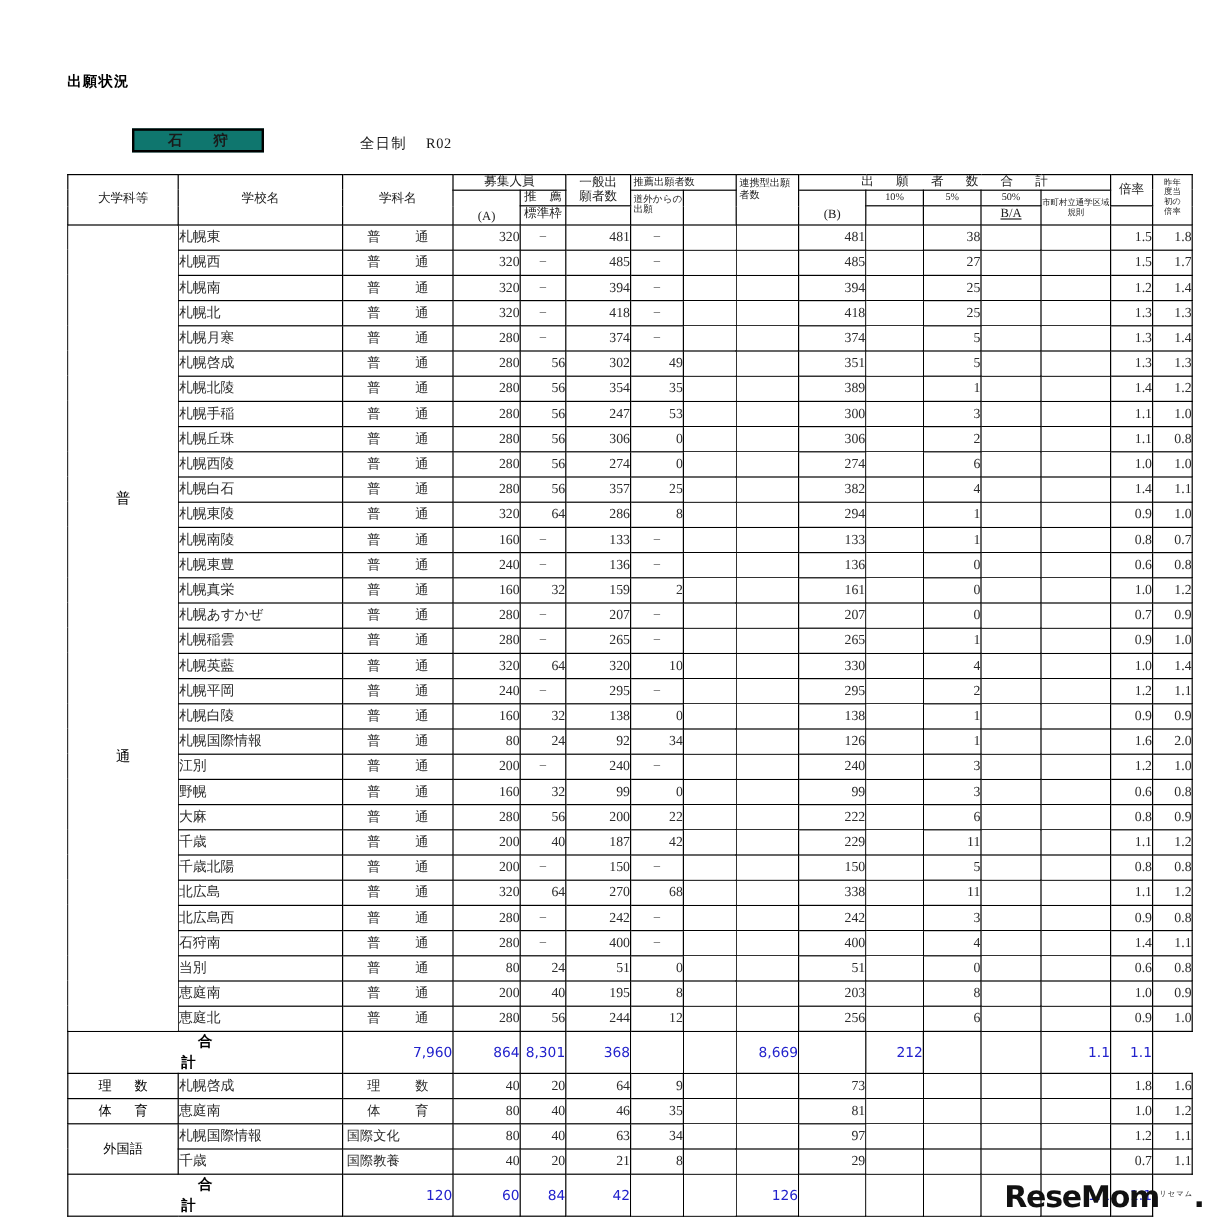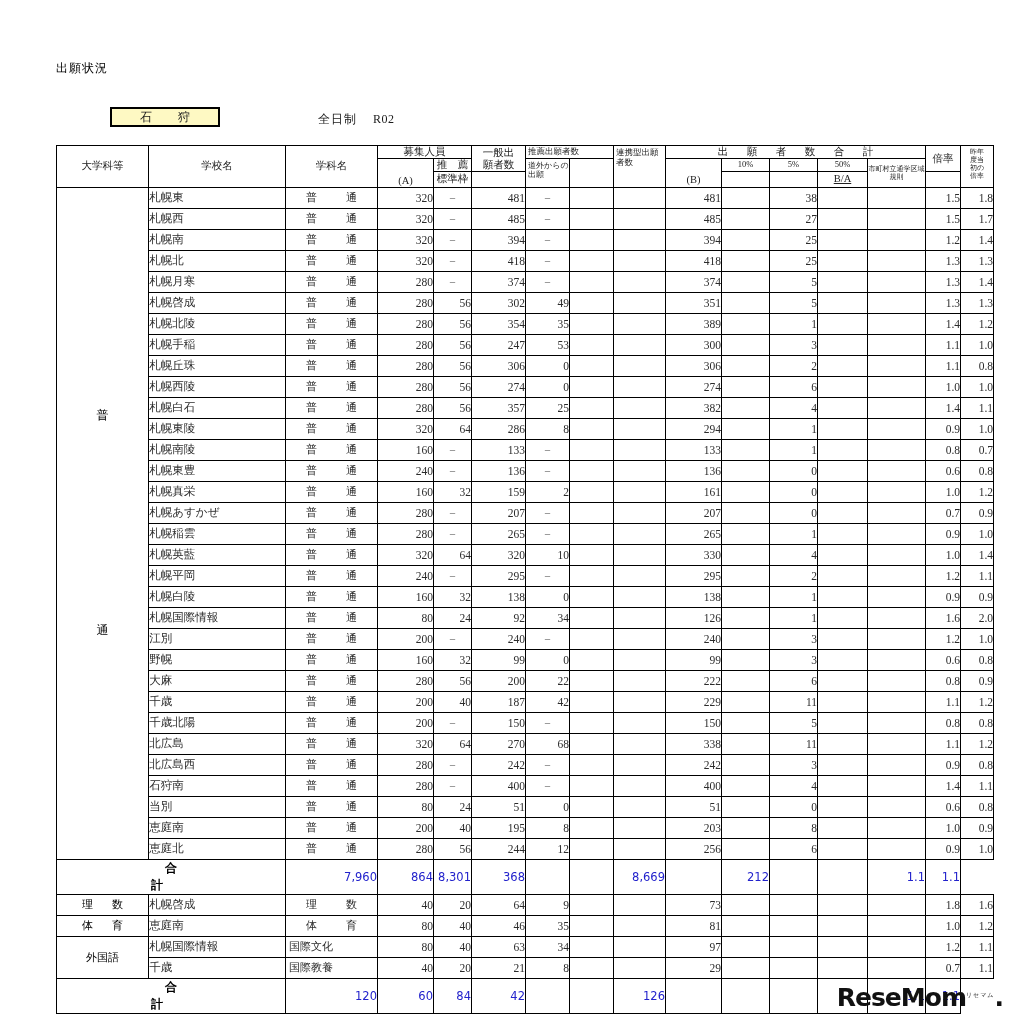"出願状況" .doc-title { font-weight: normal -> bold }
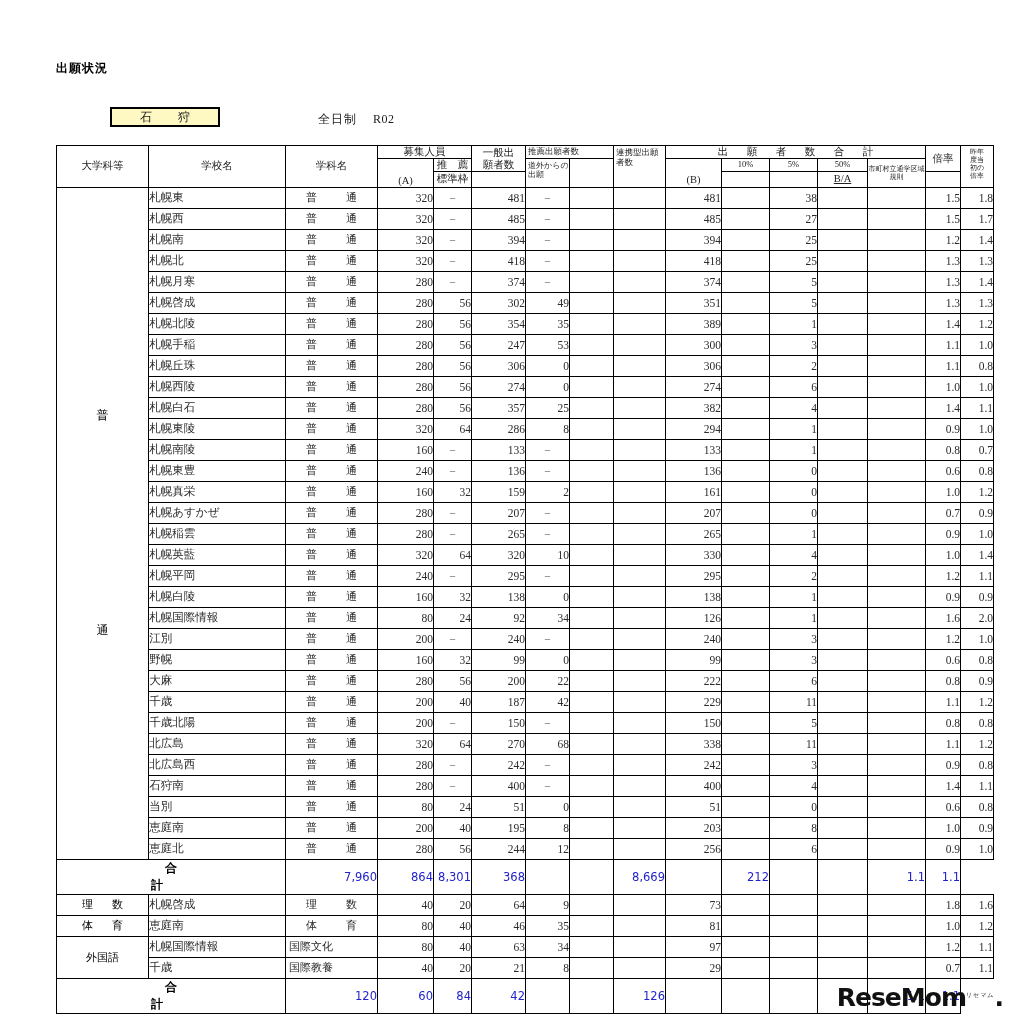"石 狩" .region-box { background: #fef9c3 -> #0f766e; font-weight: normal -> bold }
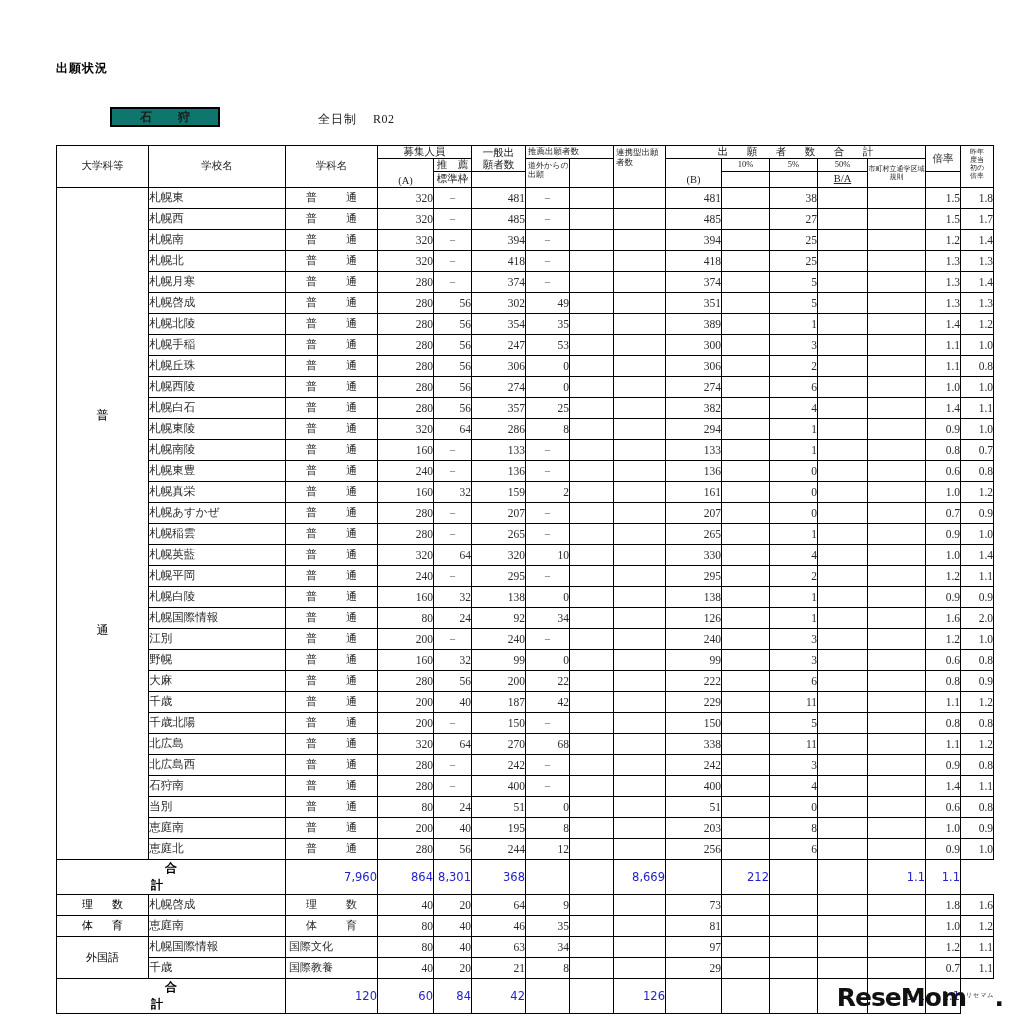"全日制 R02" .course-label { left: 318px -> 300px }
